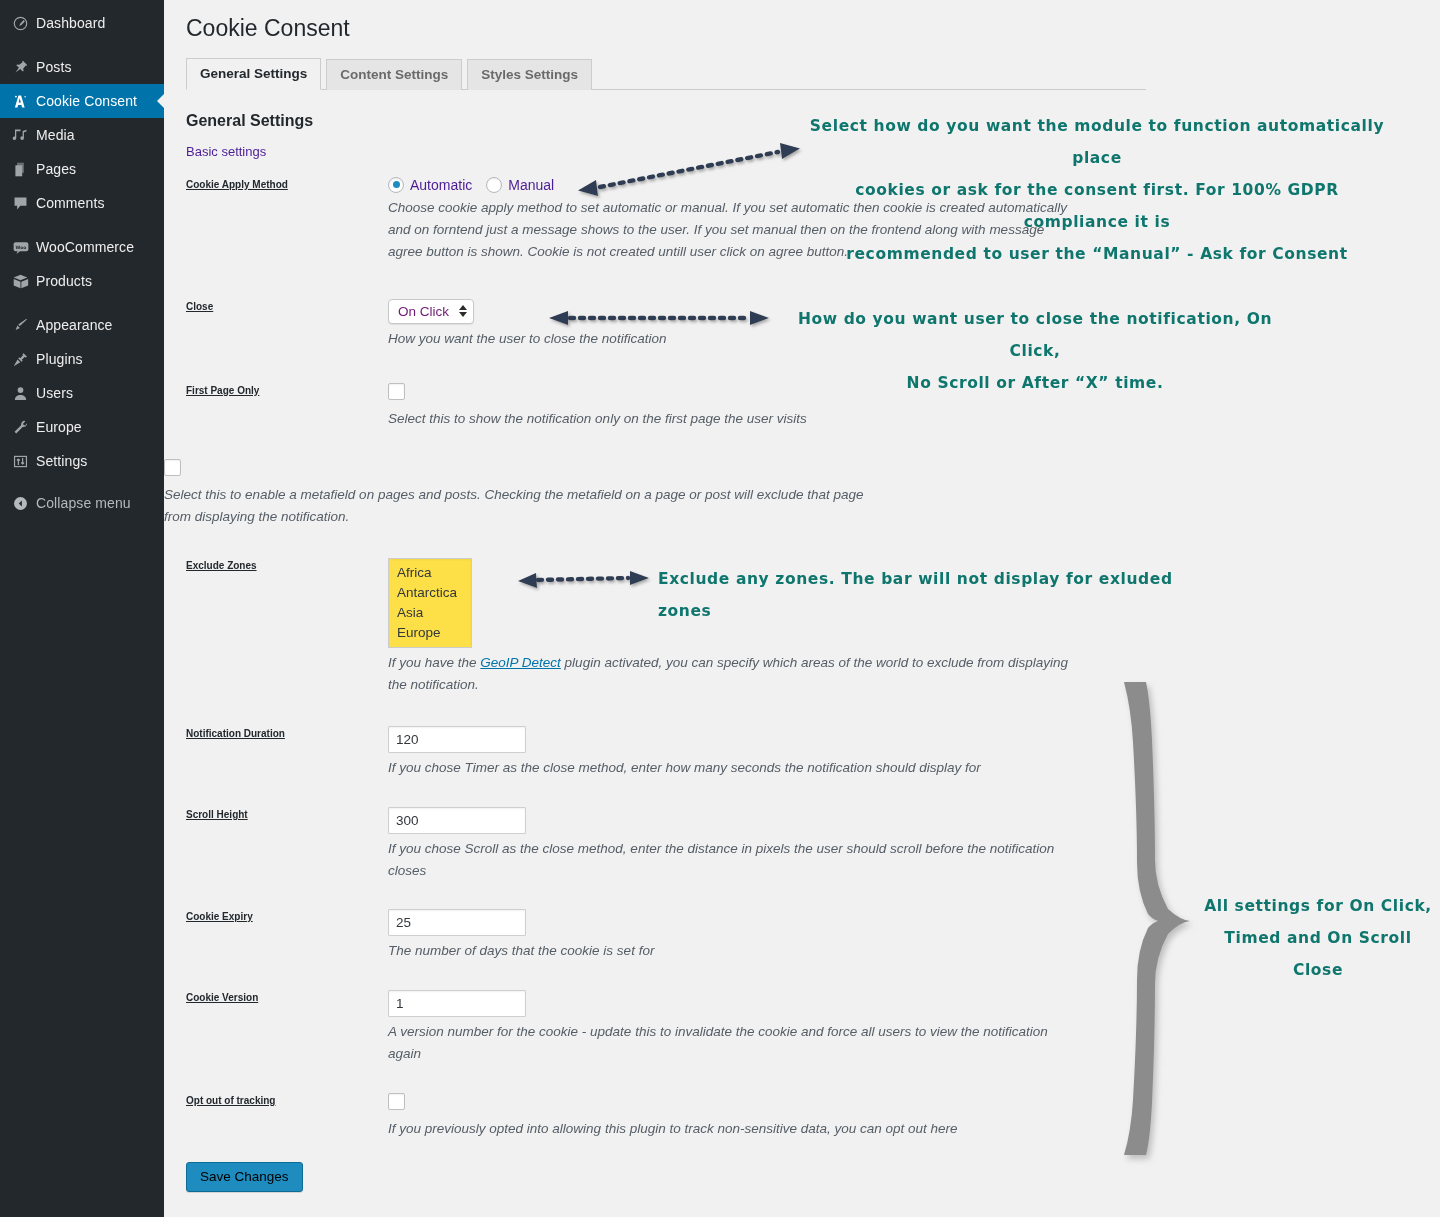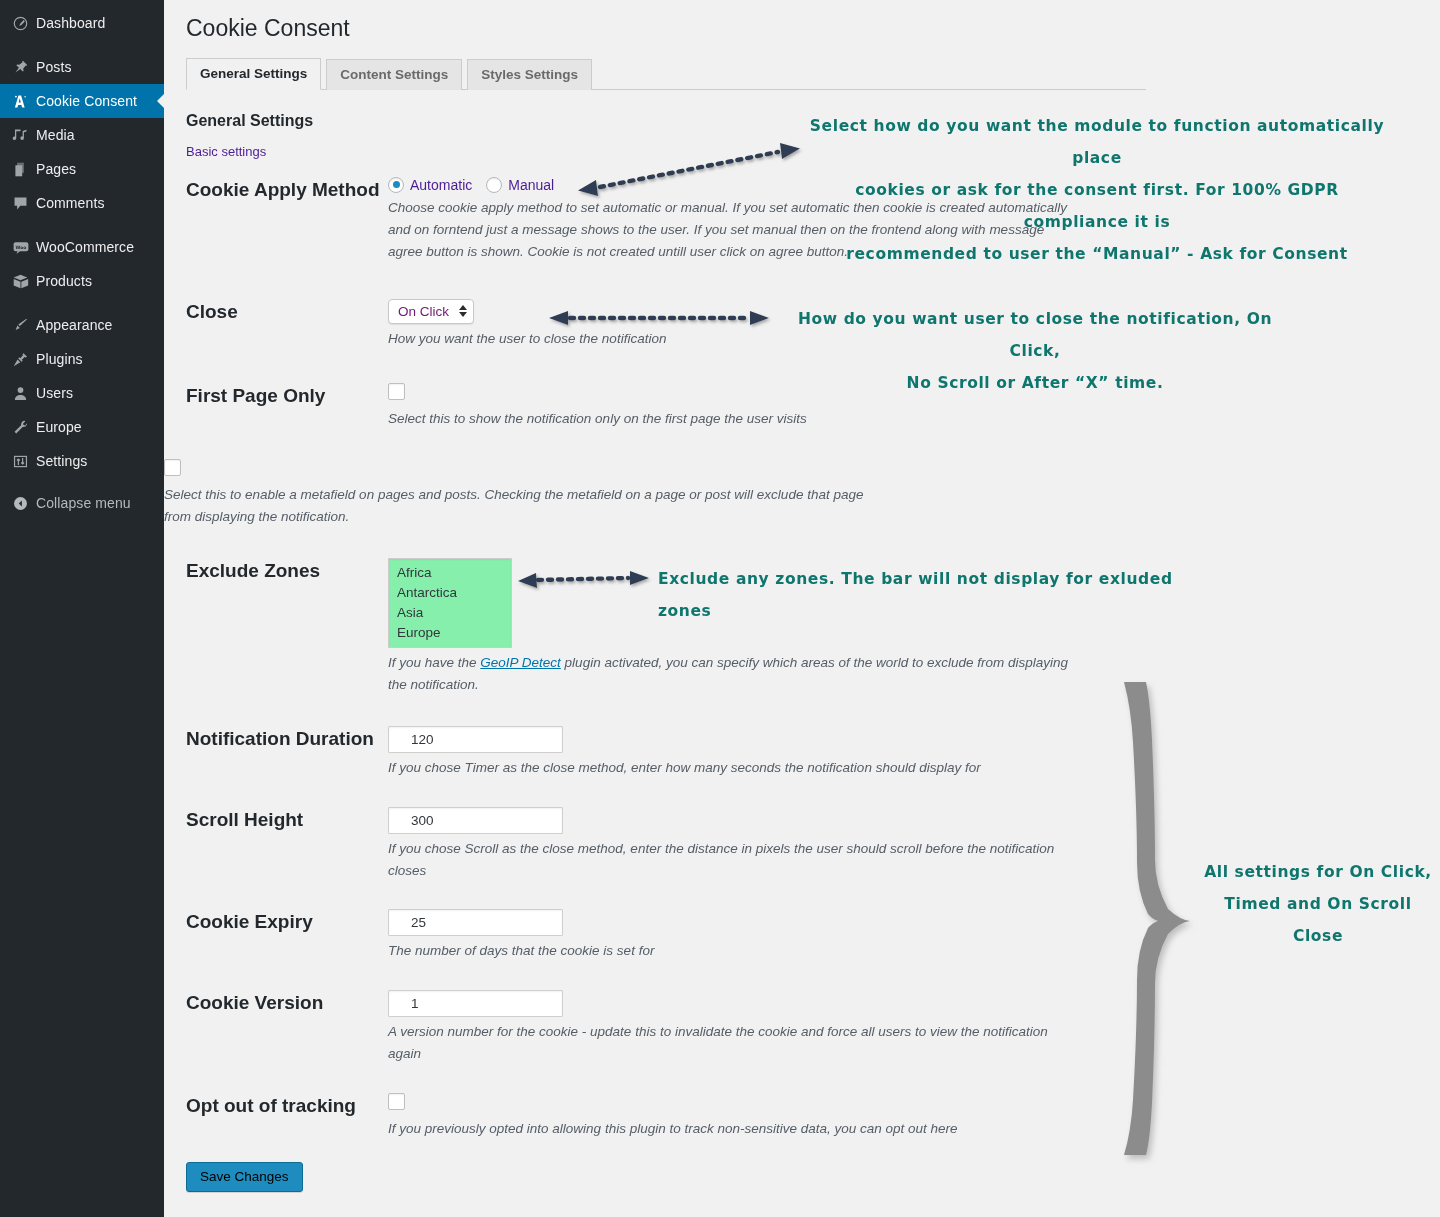"Cookie Apply Method" .row .lbl { font-size: 19px -> 10px; text-decoration: none -> underline }
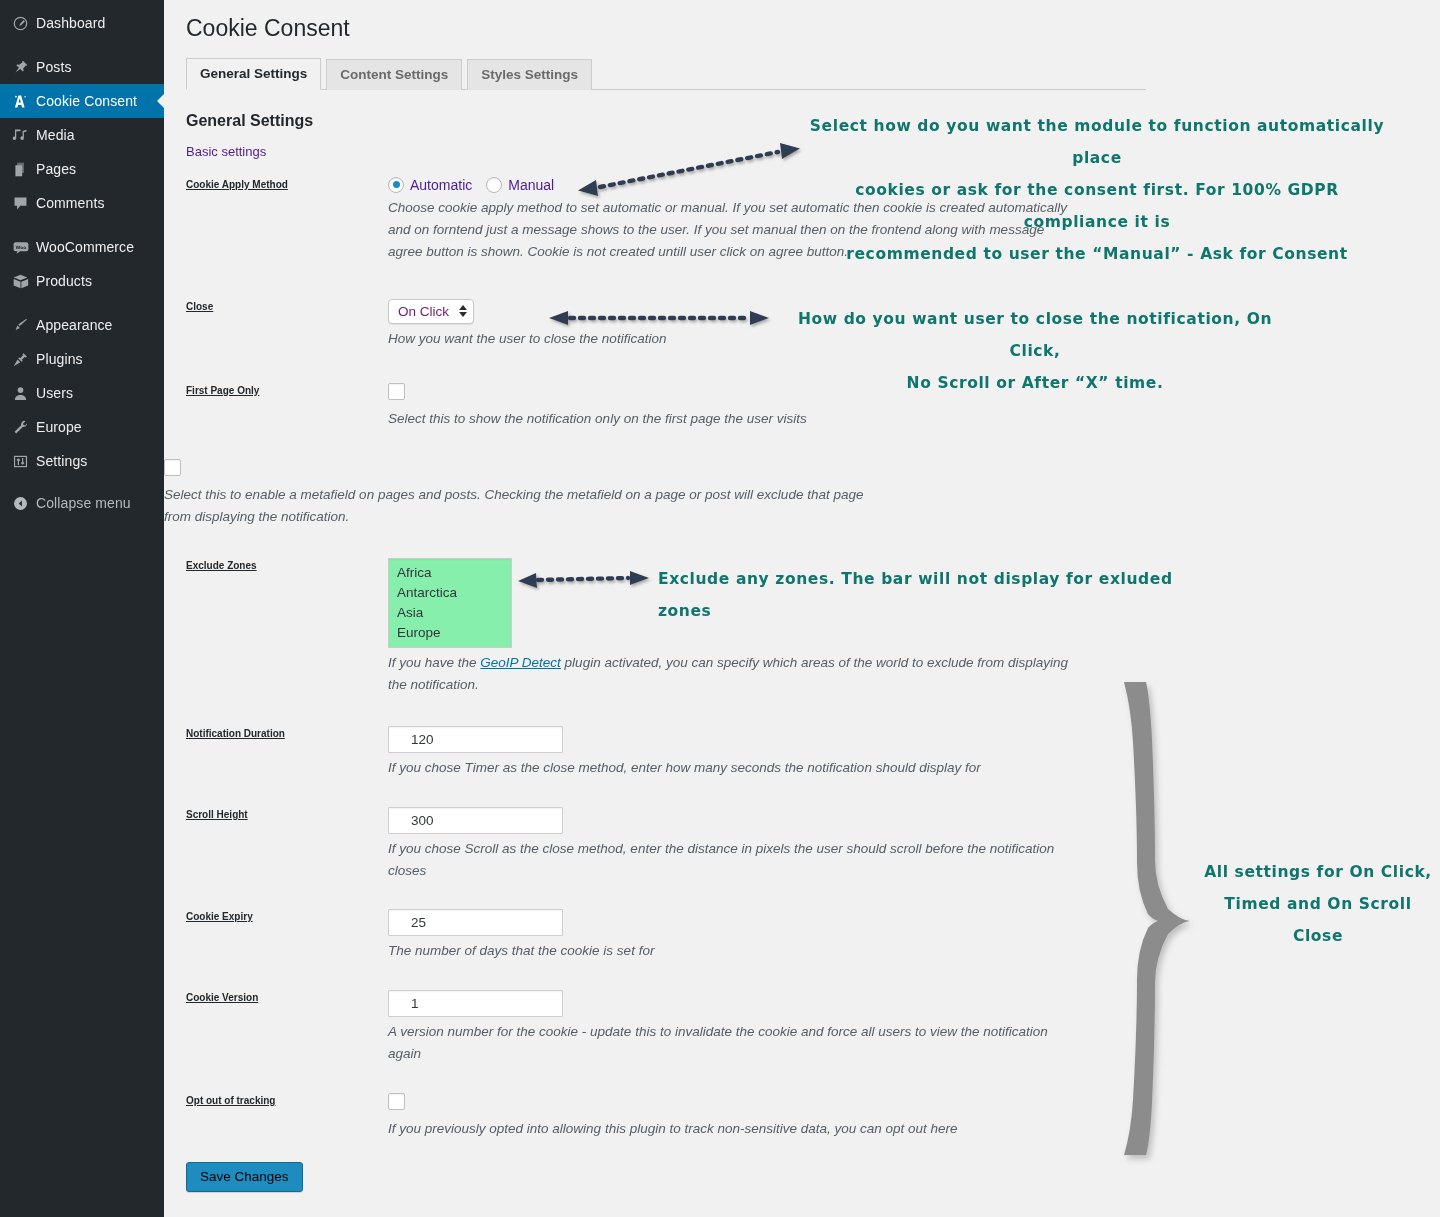"Africa" .listbox { background: #86efac -> #fde047; width: 124px -> 84px }
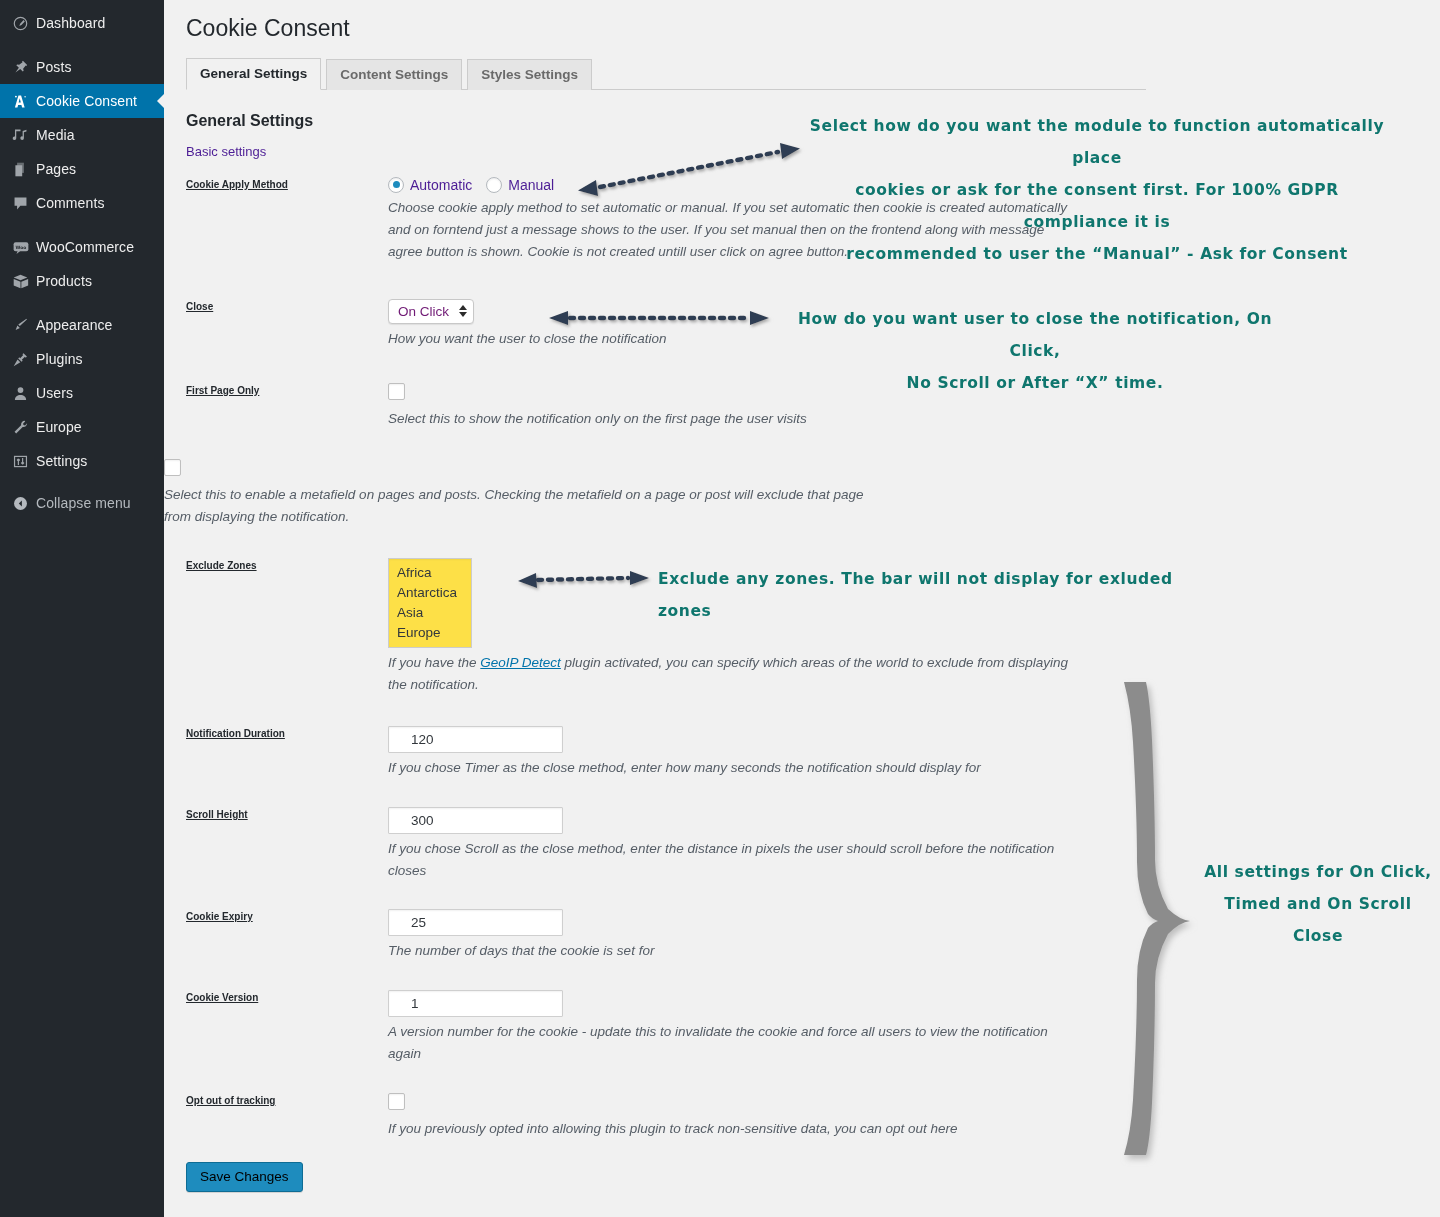"120" .txt { padding: 0 22px -> 0 7px; width: 175px -> 138px }
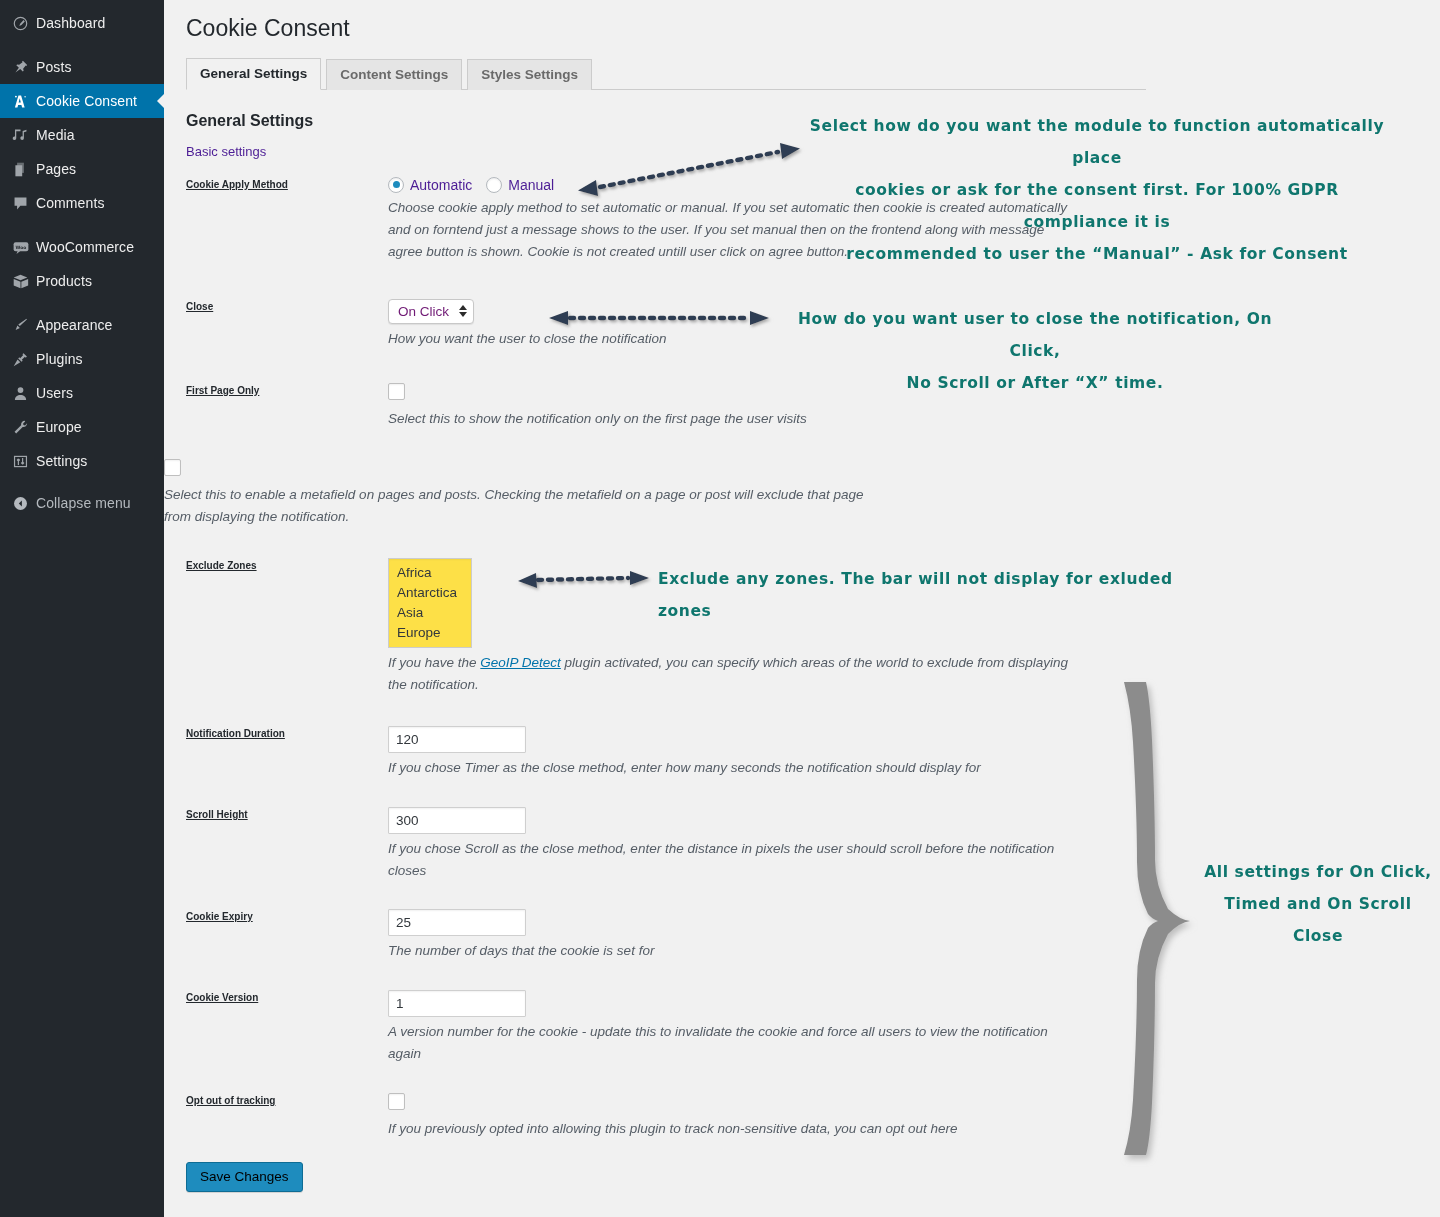"All settings for On Click," div.anno-text { top: 856px -> 890px }
